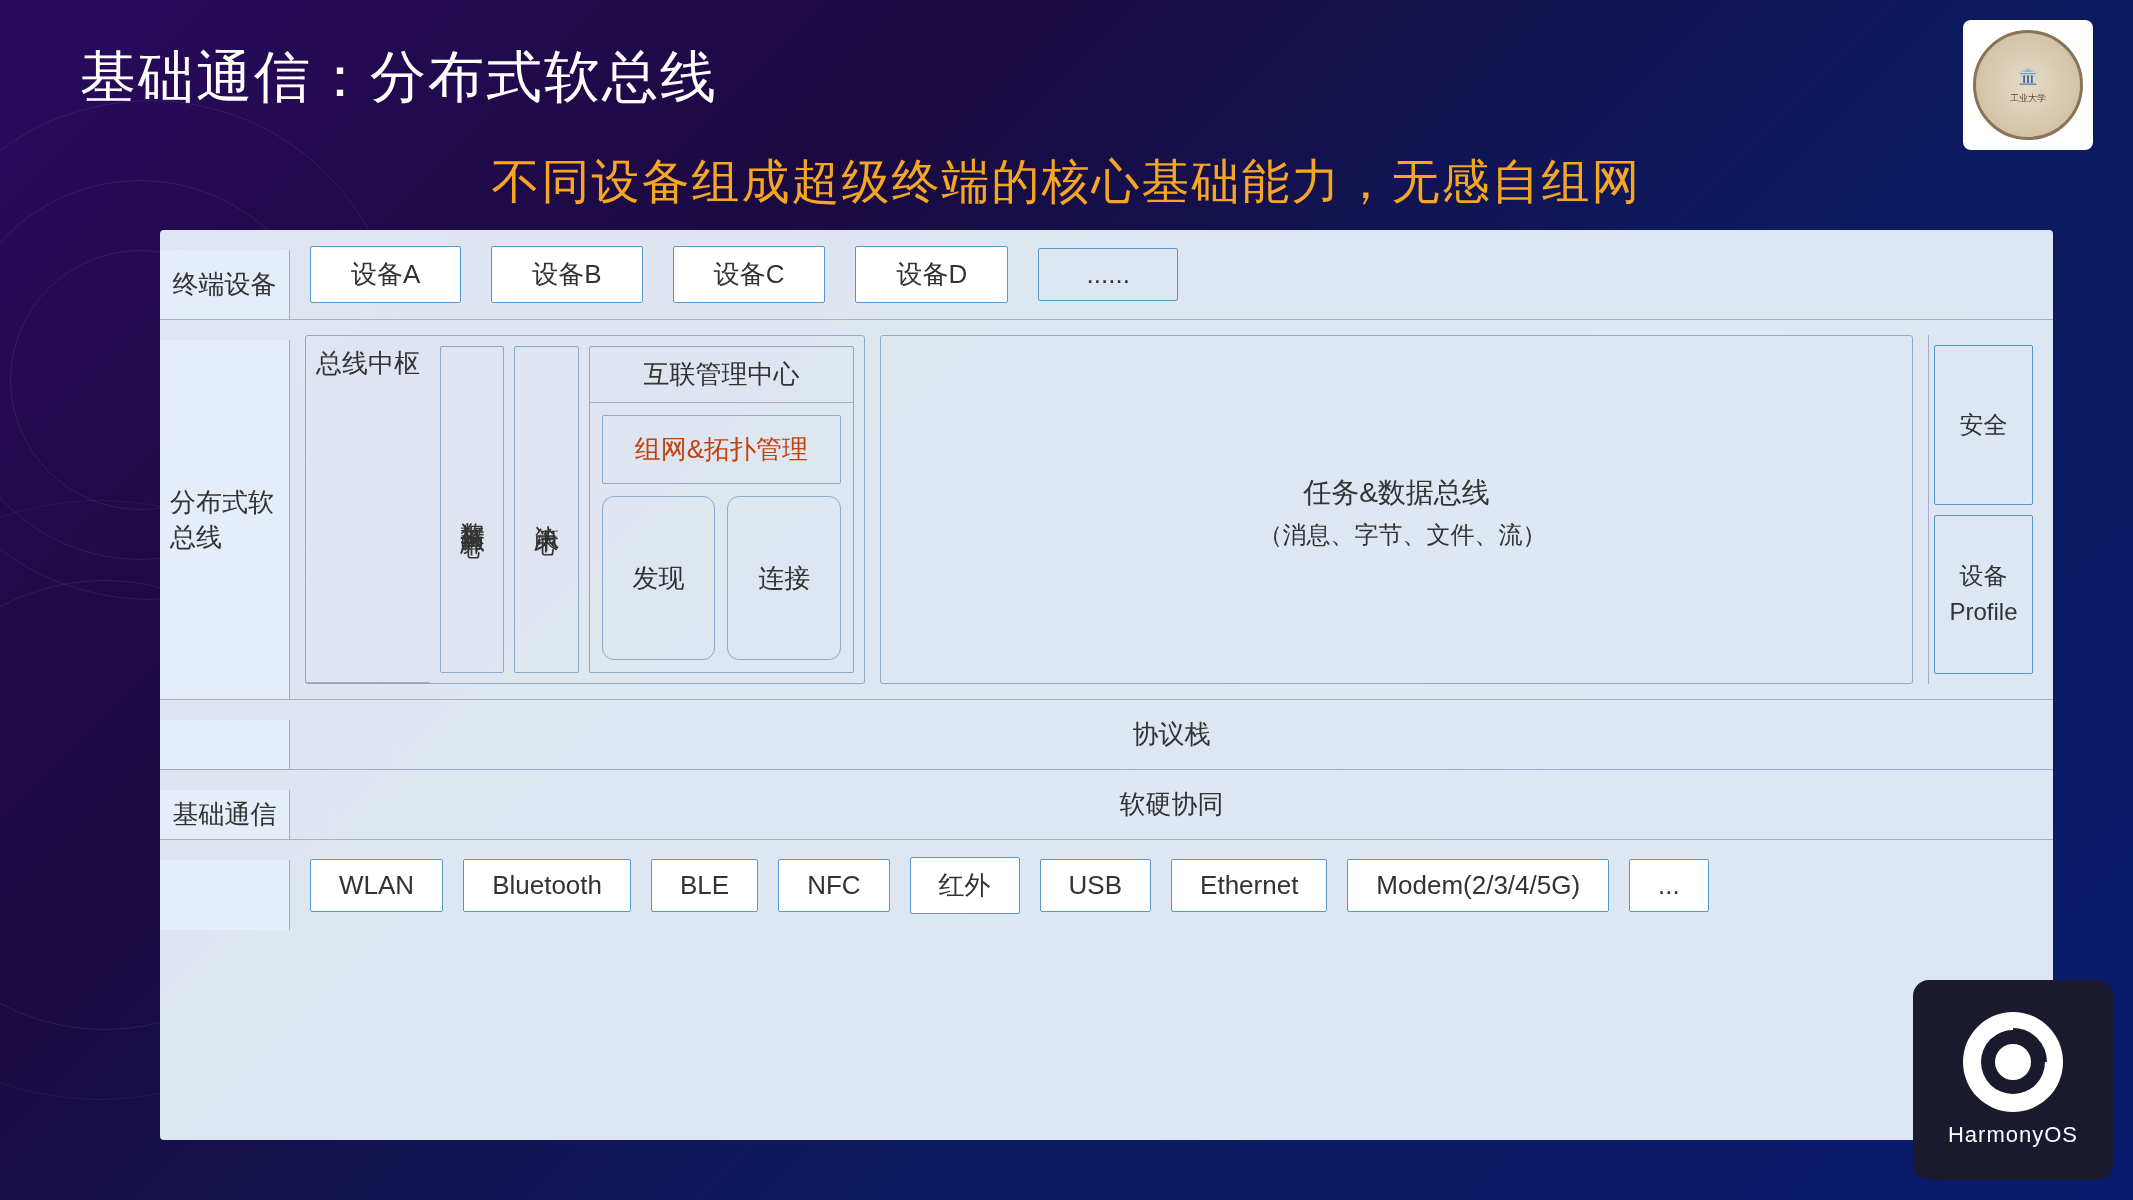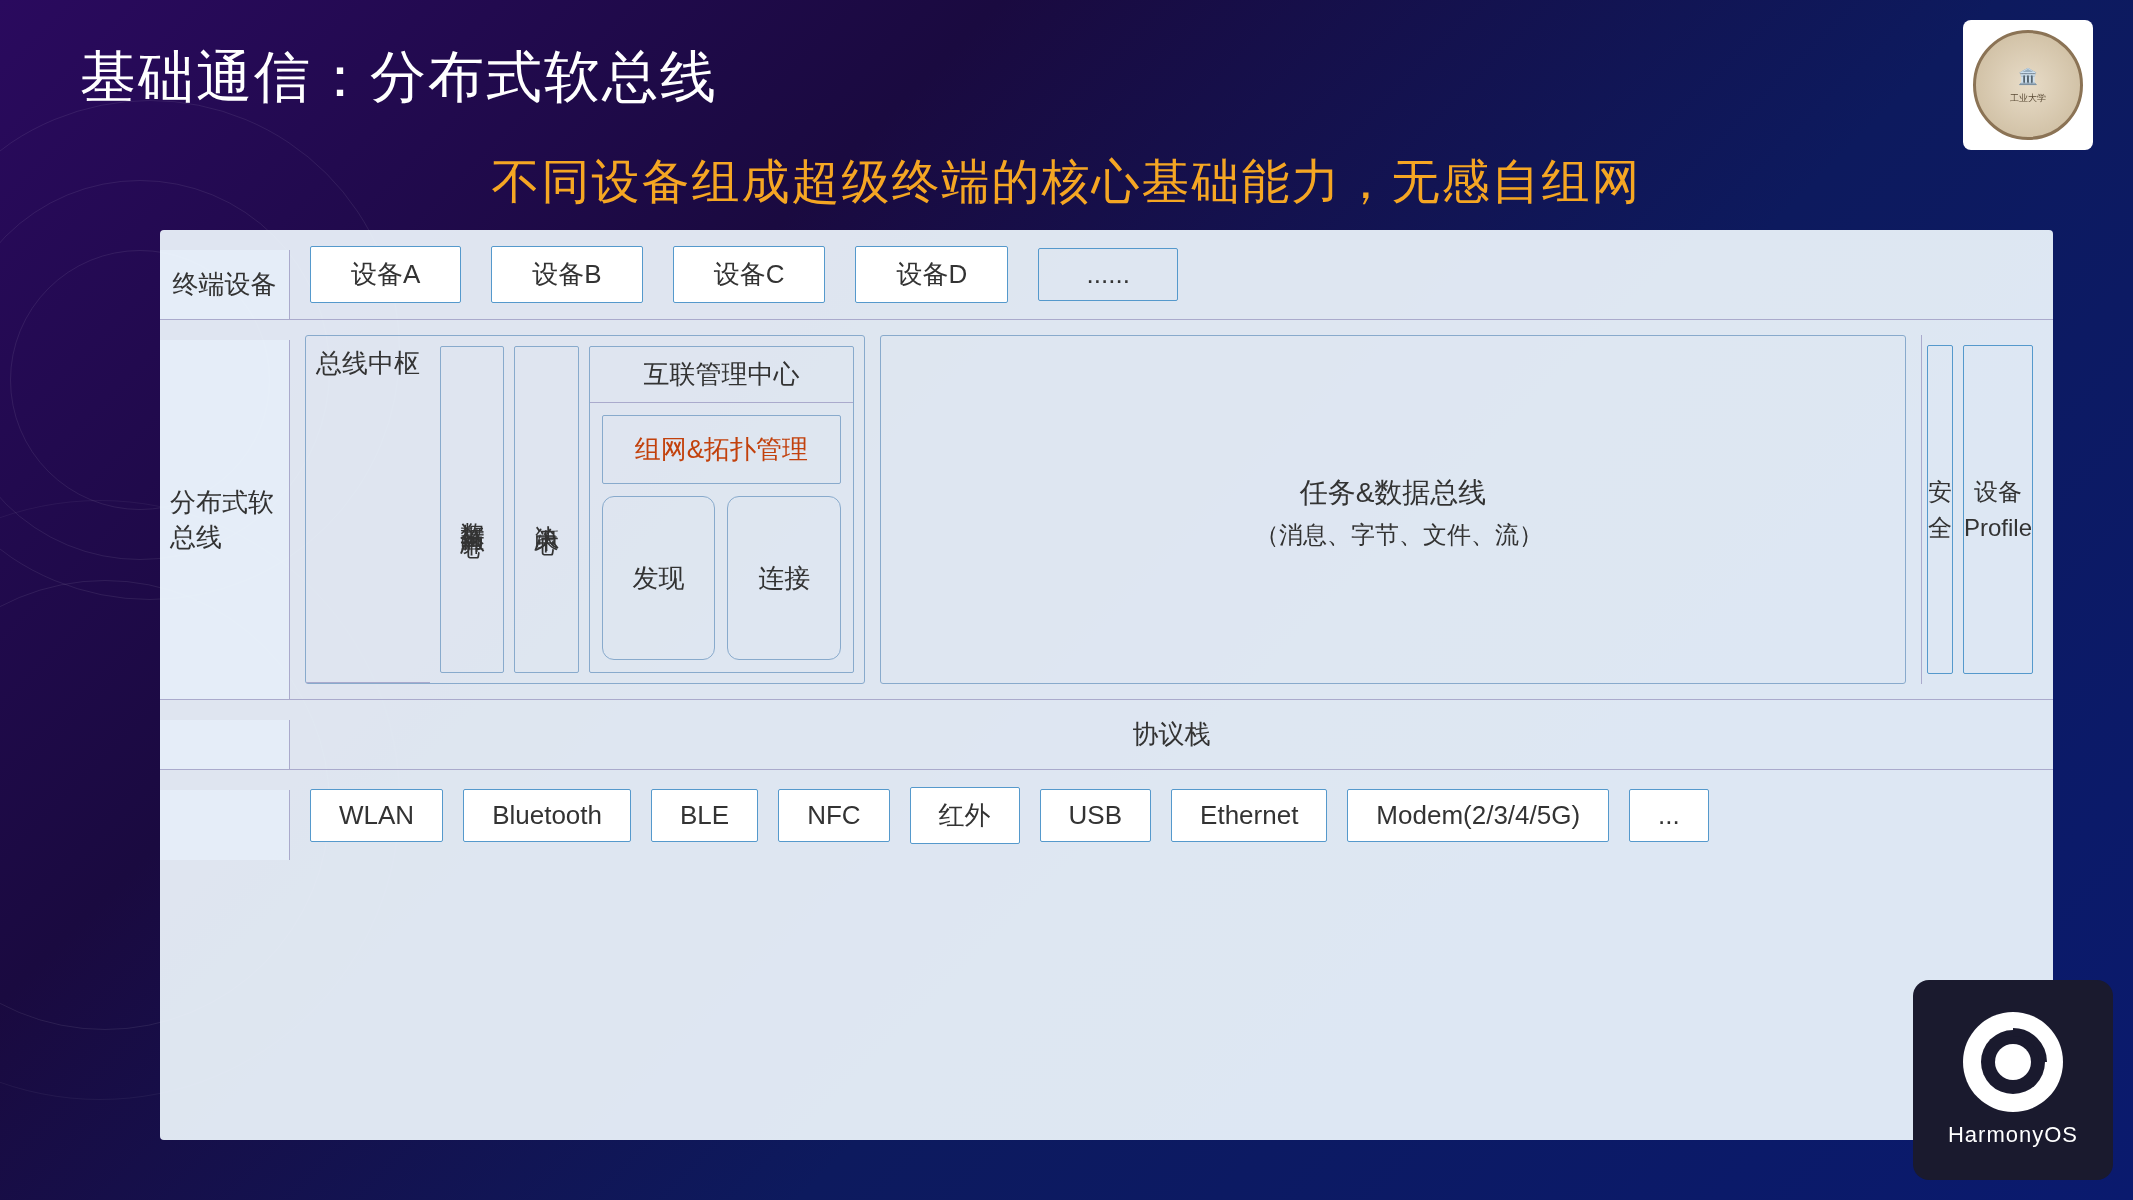"安全" .right-col { flex-direction: row -> column }
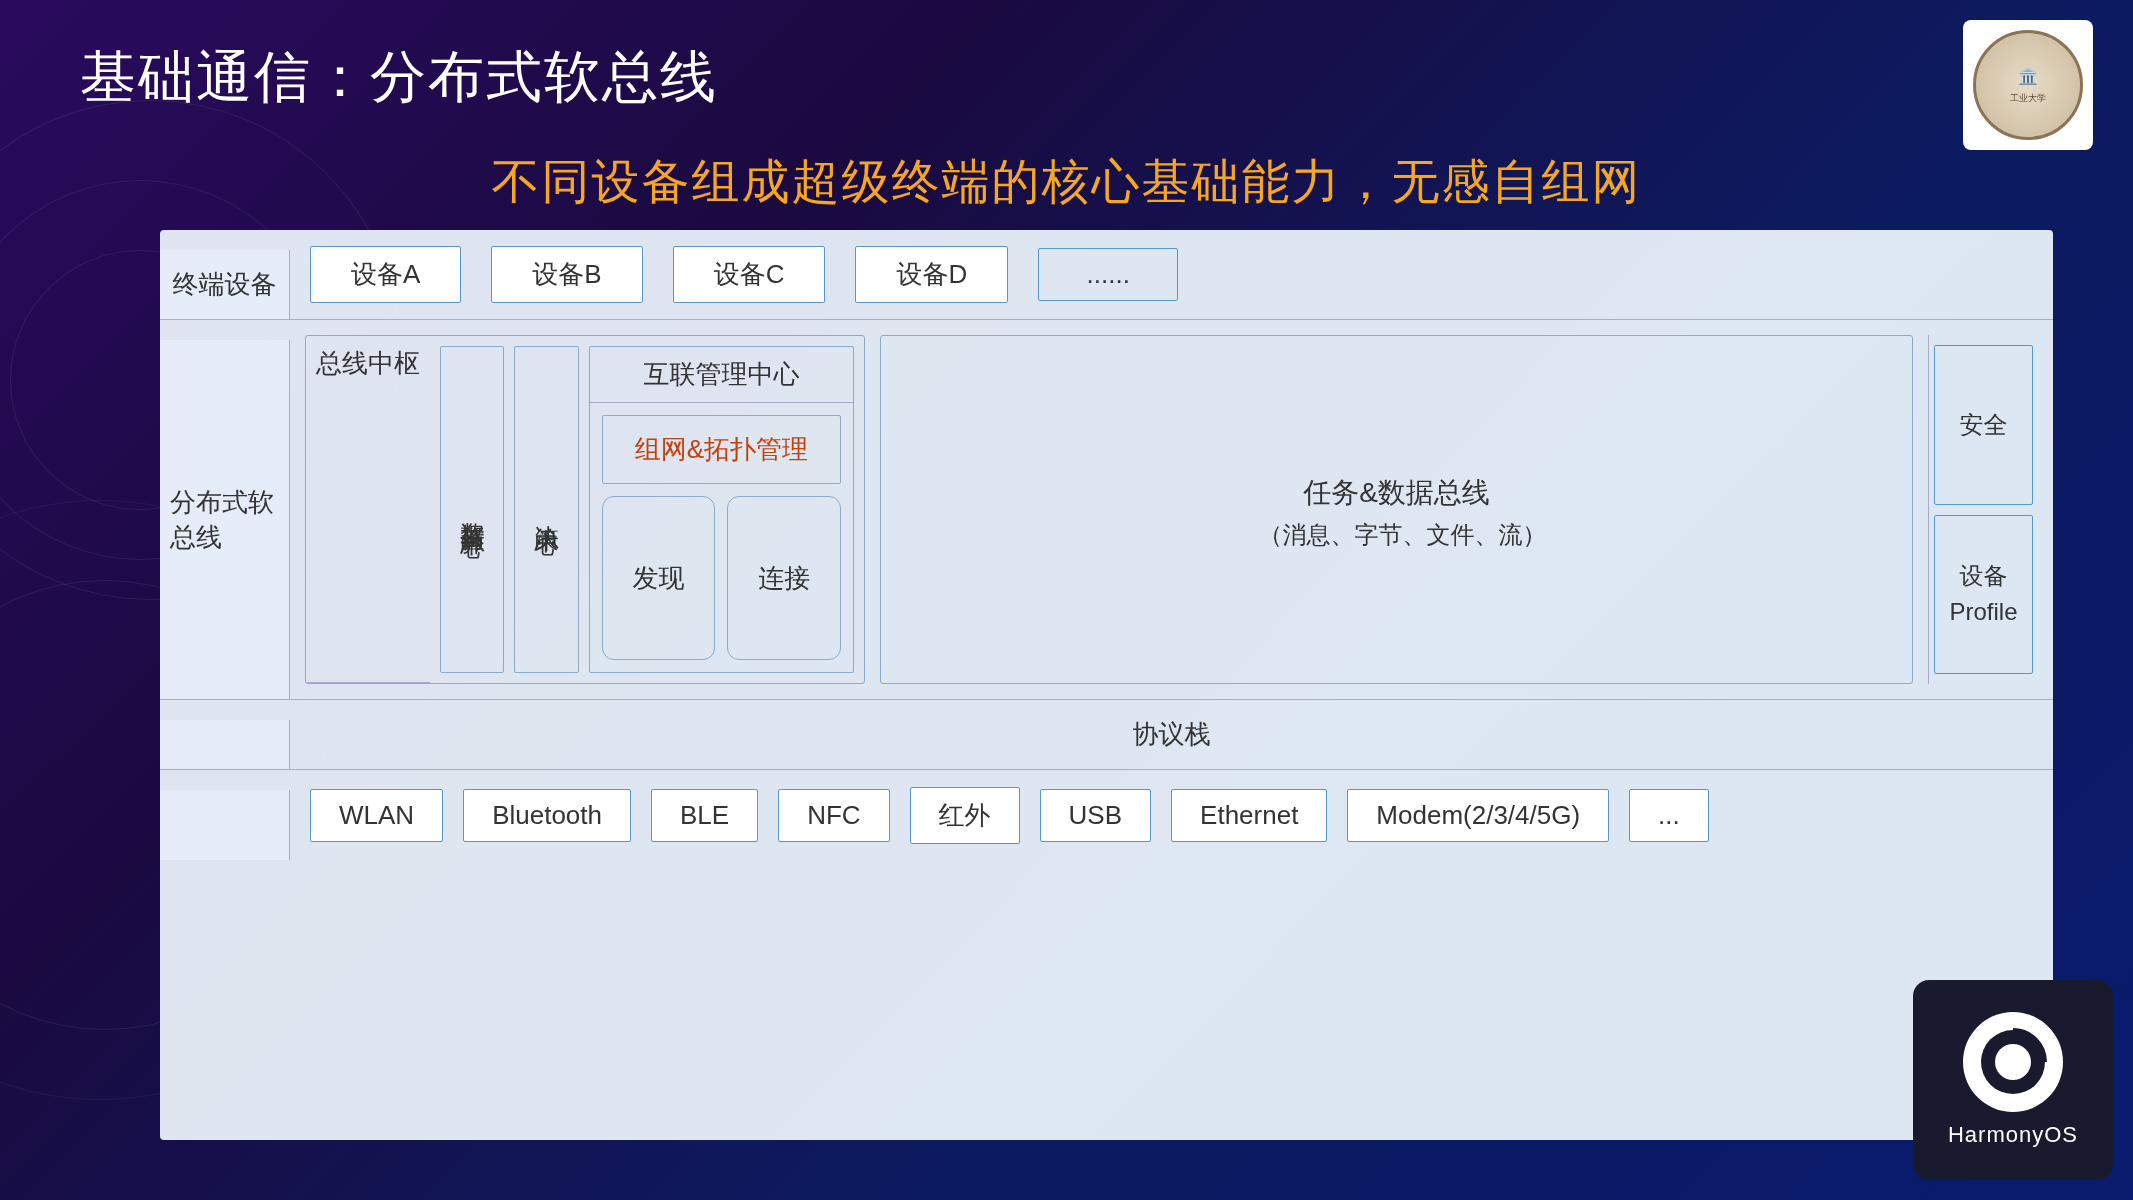"基础通信" div.row { html: none -> <div> <div> <span>基础通信</span> </div> <div> <div>软硬协同</div> </div> </div> }
